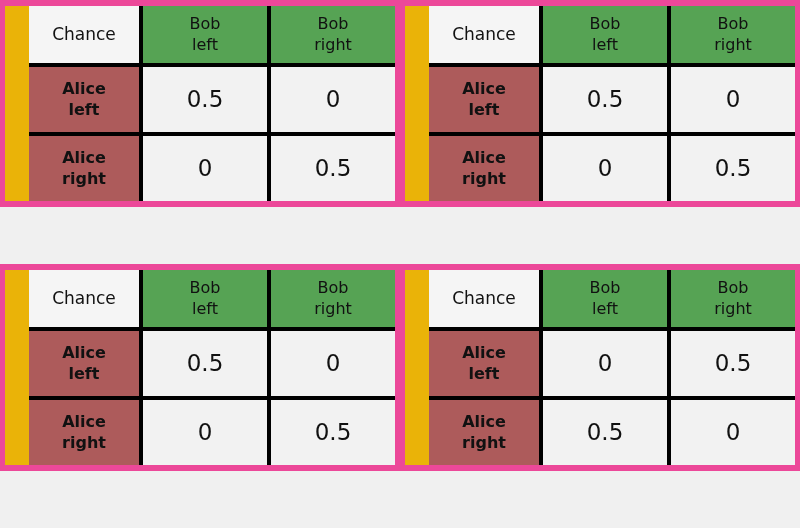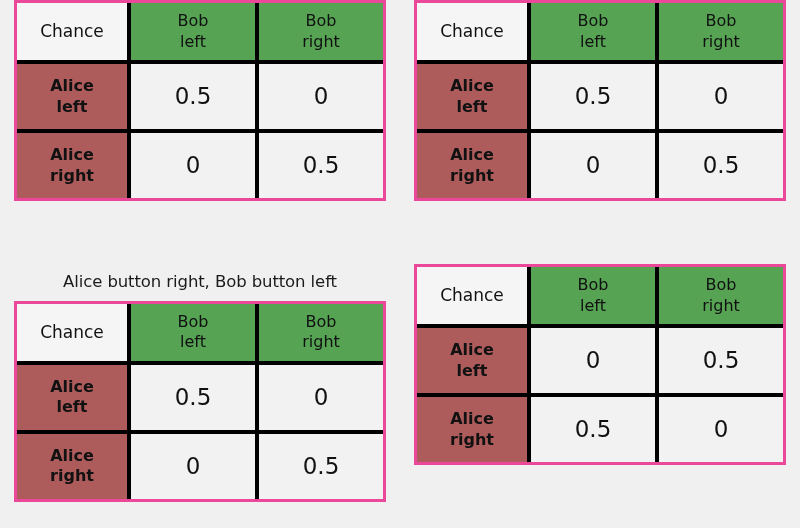"Chance" .matrix { border: 3px solid #ec4899 -> 6px solid #ec4899; padding-left: none -> 24px }
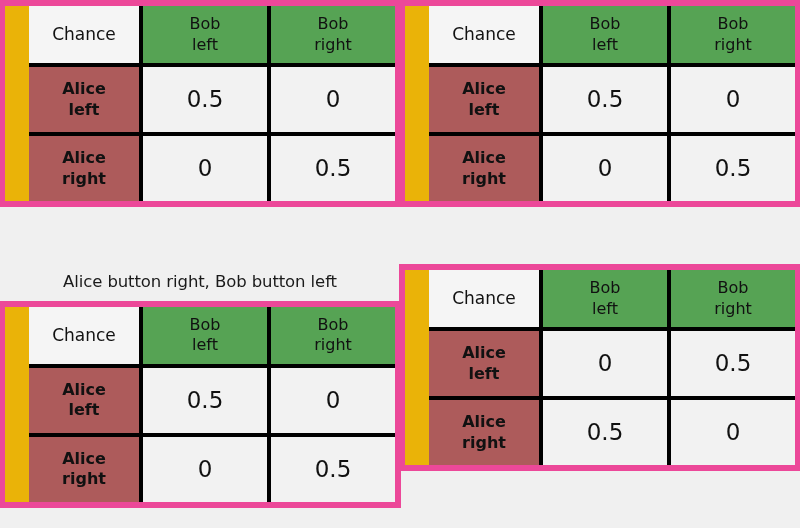"Alice button right, Bob button" div.panel-title { html: <div>Alice button right, Bob button left</div> -> none }
